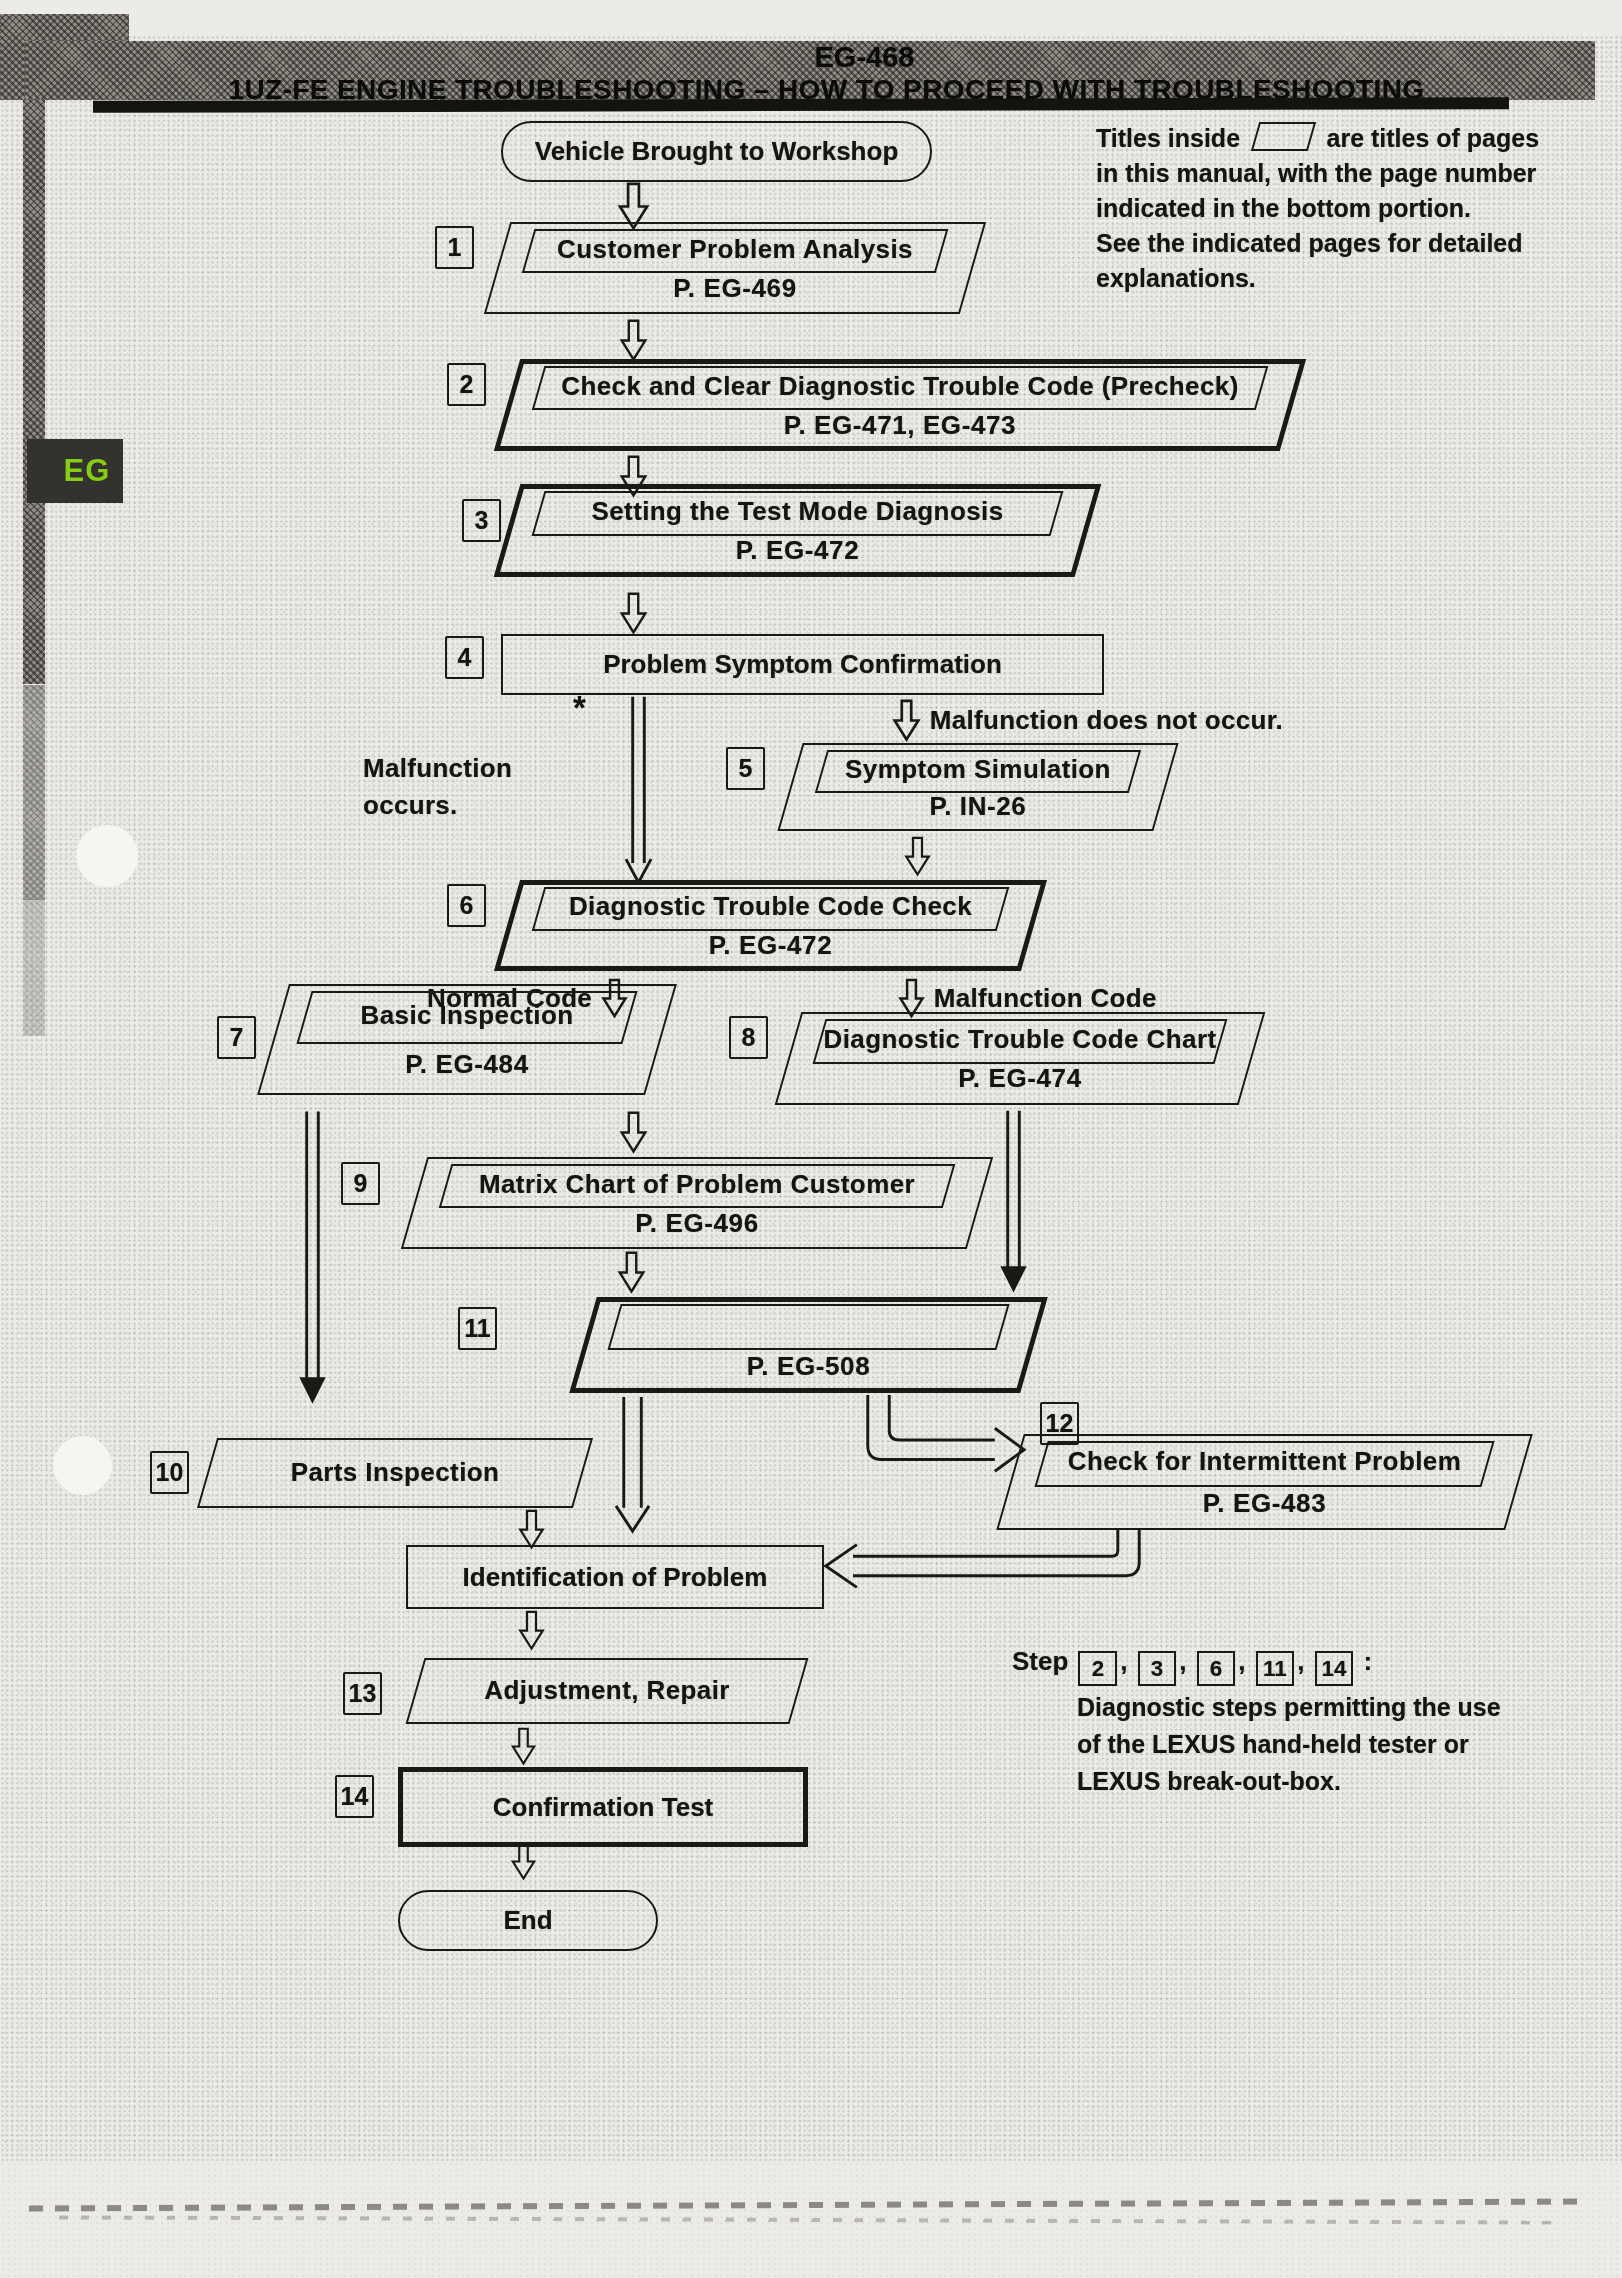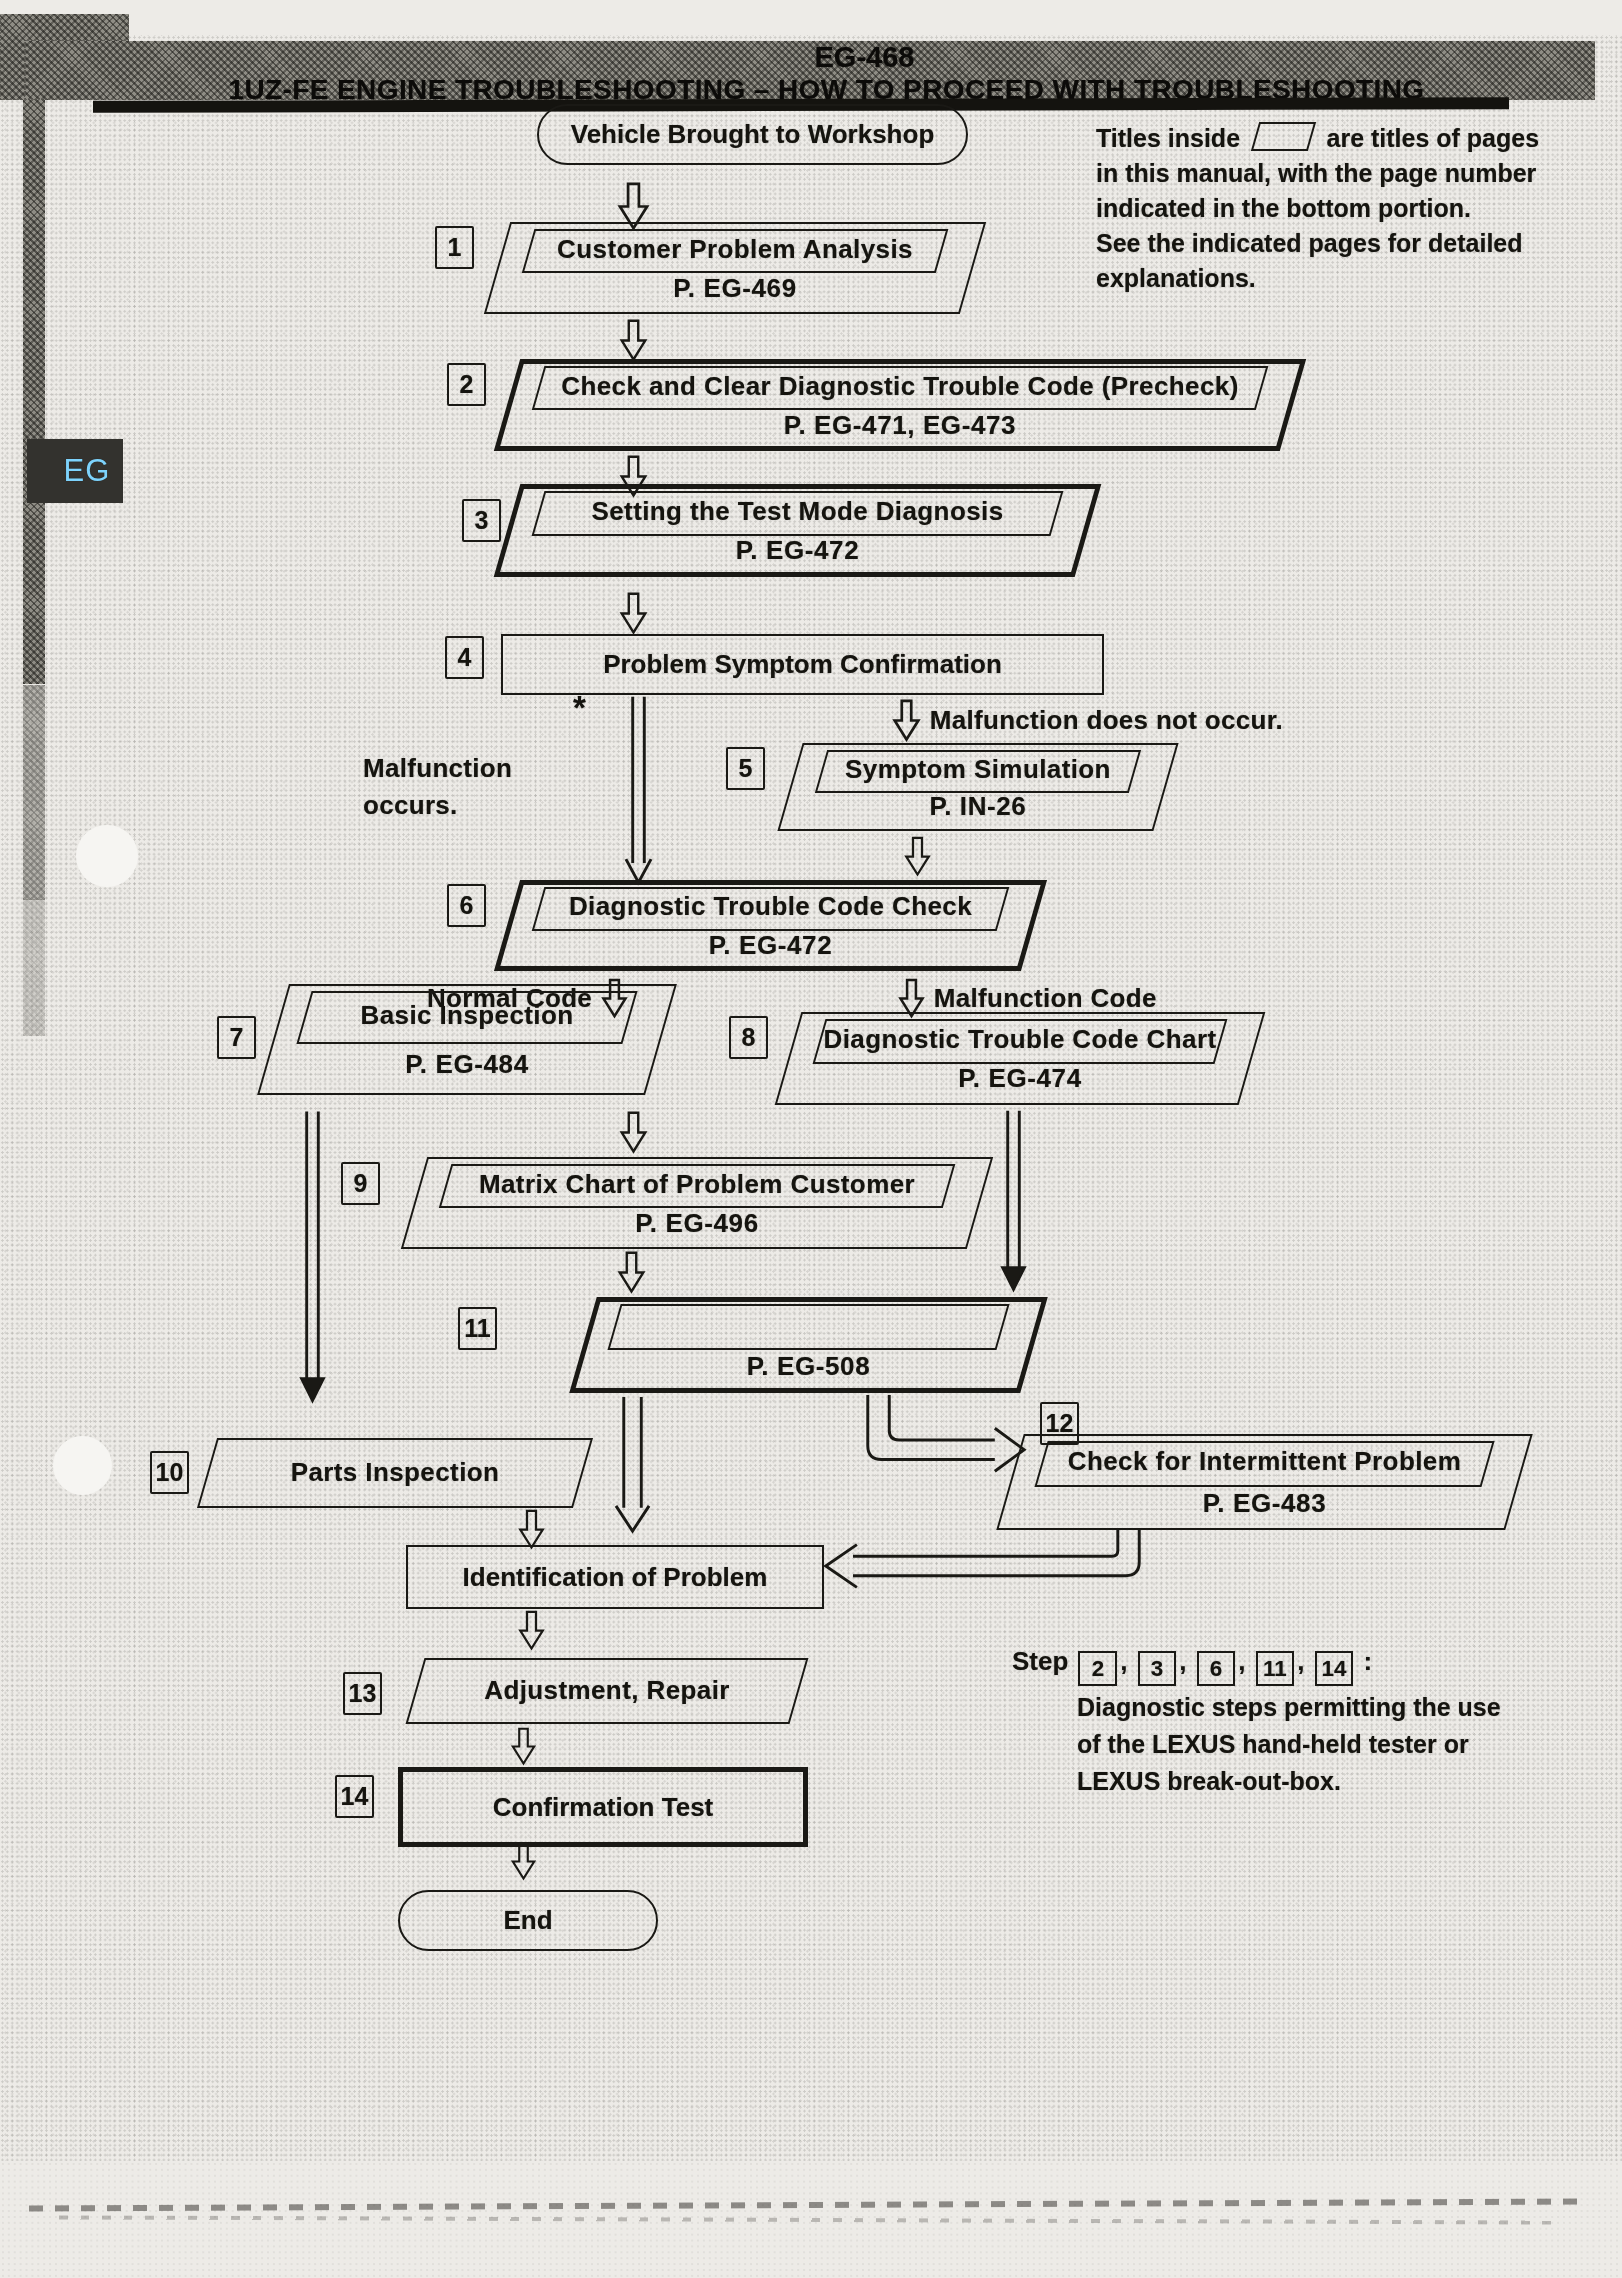"Vehicle Brought to Workshop" div.stadium { margin-left: 36px -> none; top: 104px -> 121px }
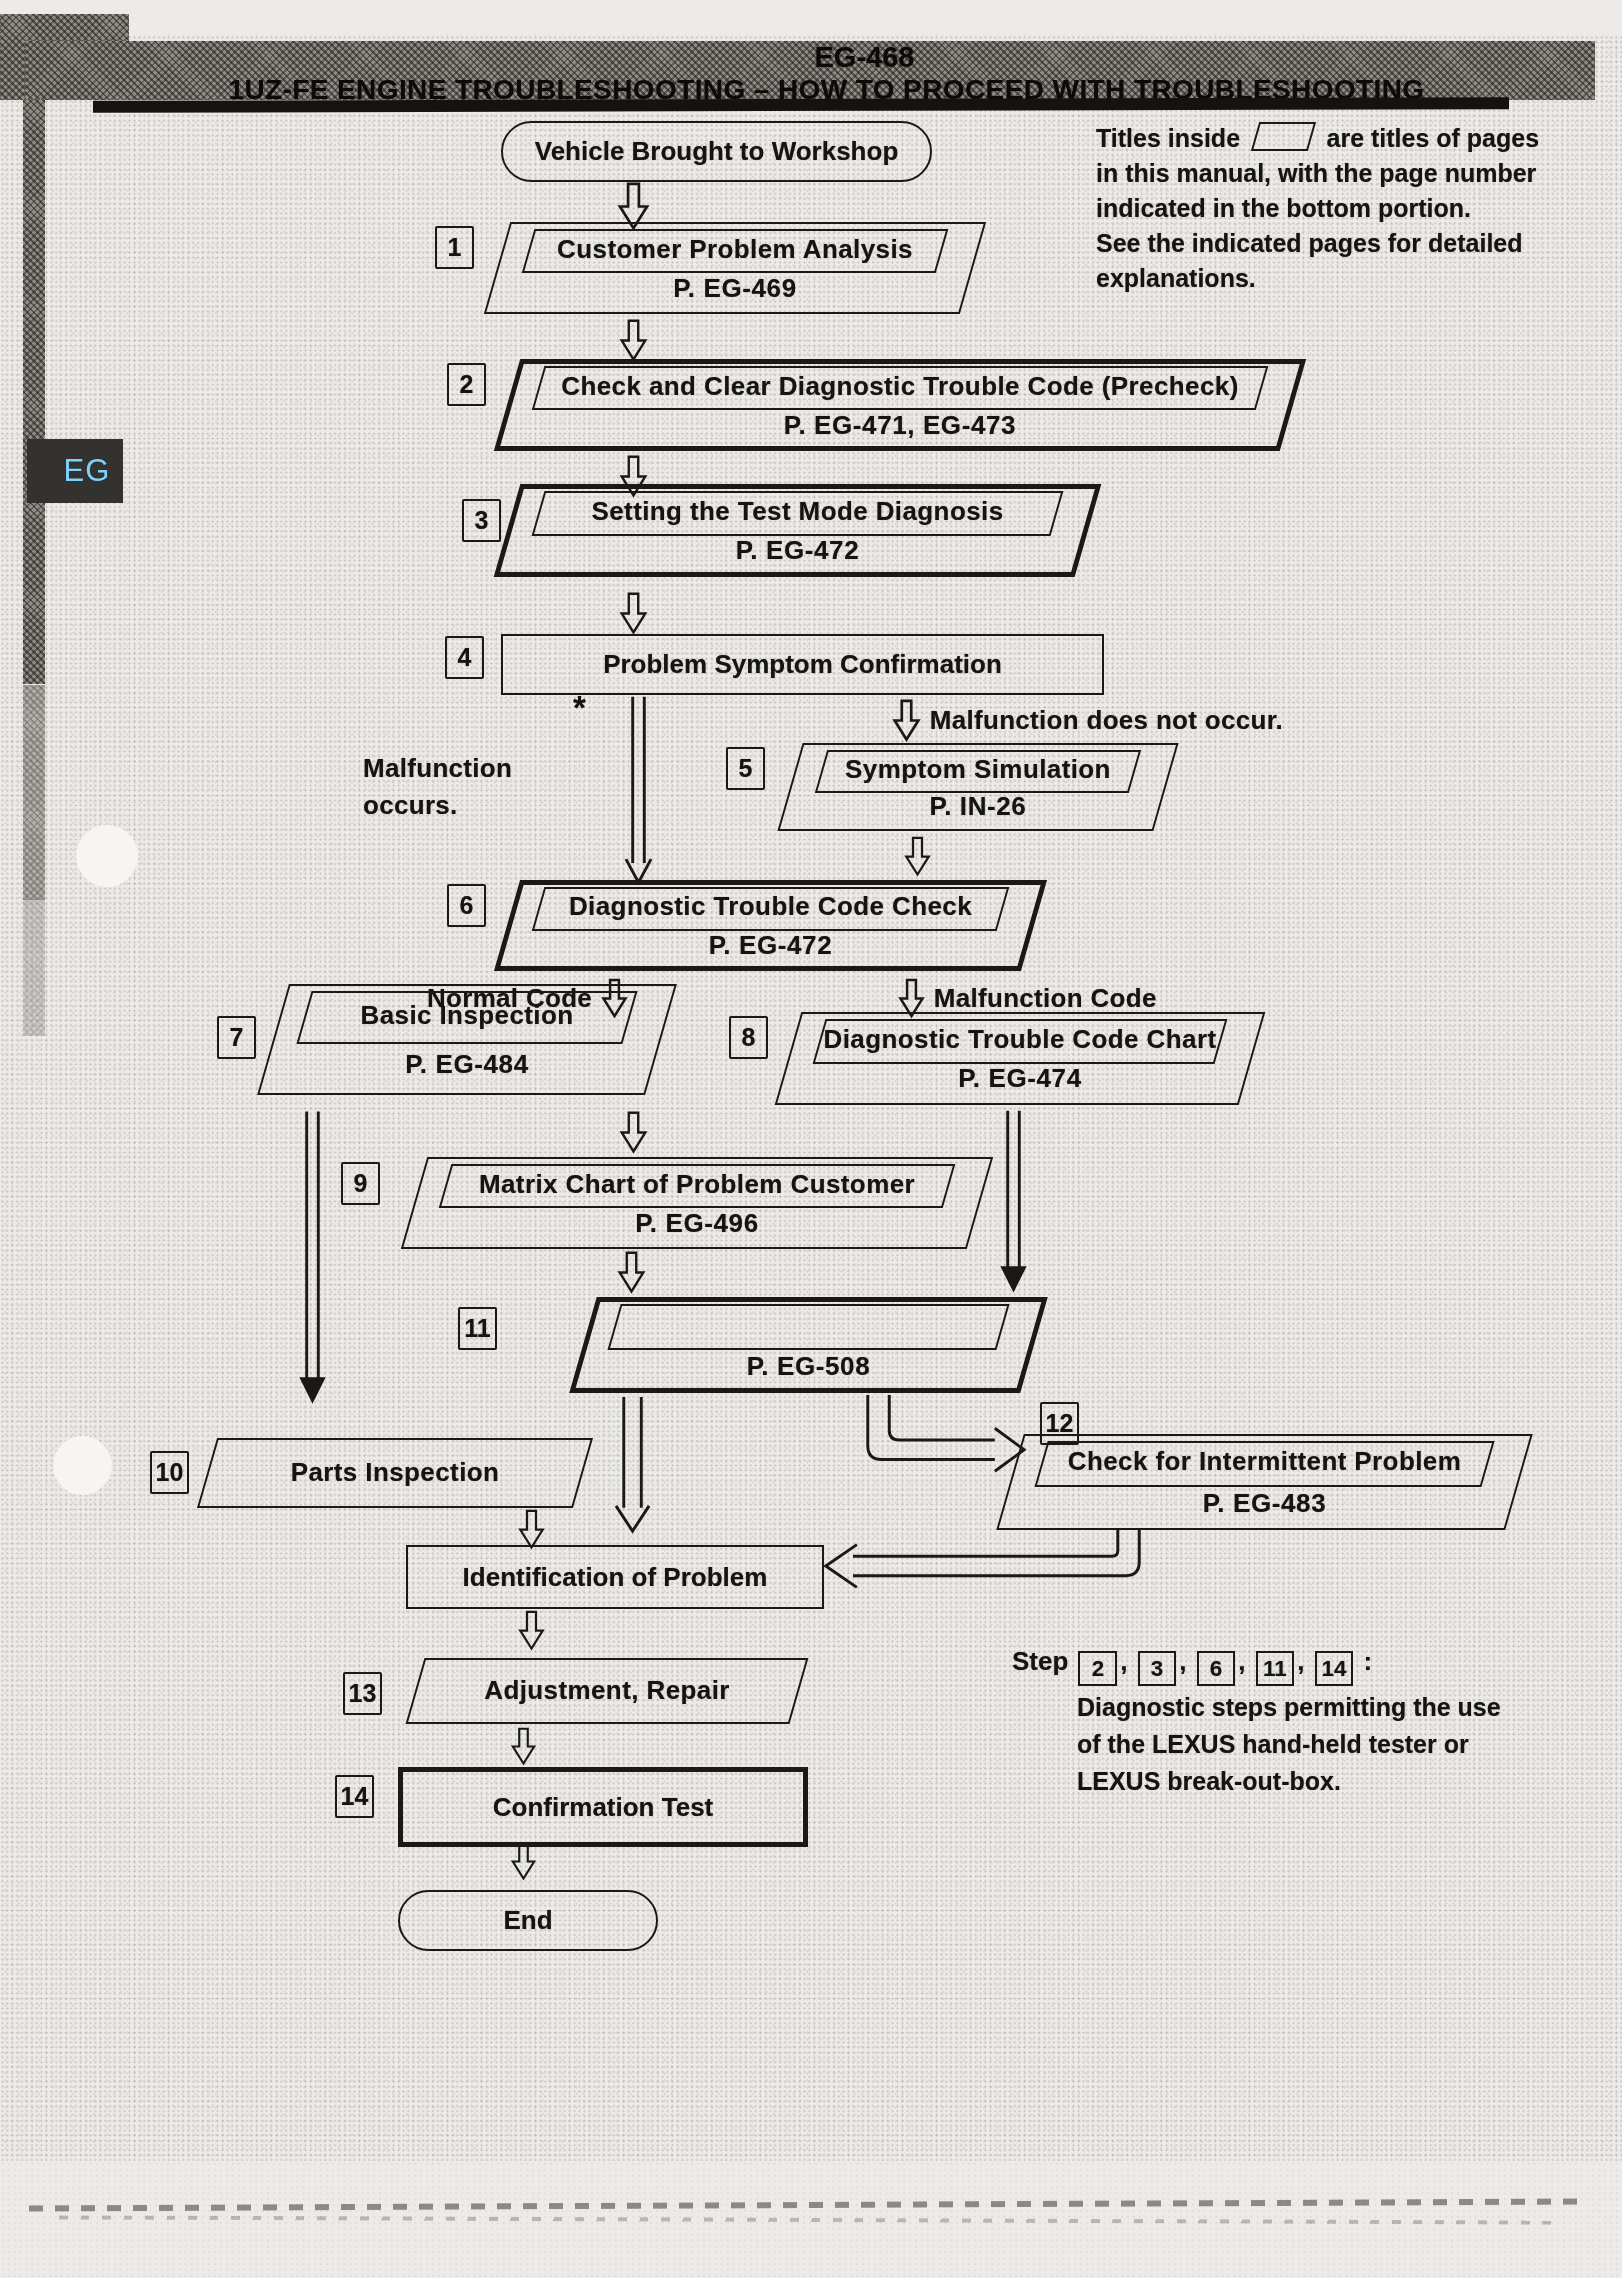"EG" span { color: #7dd3fc -> #84cc16; font-weight: 400 -> 700 }
